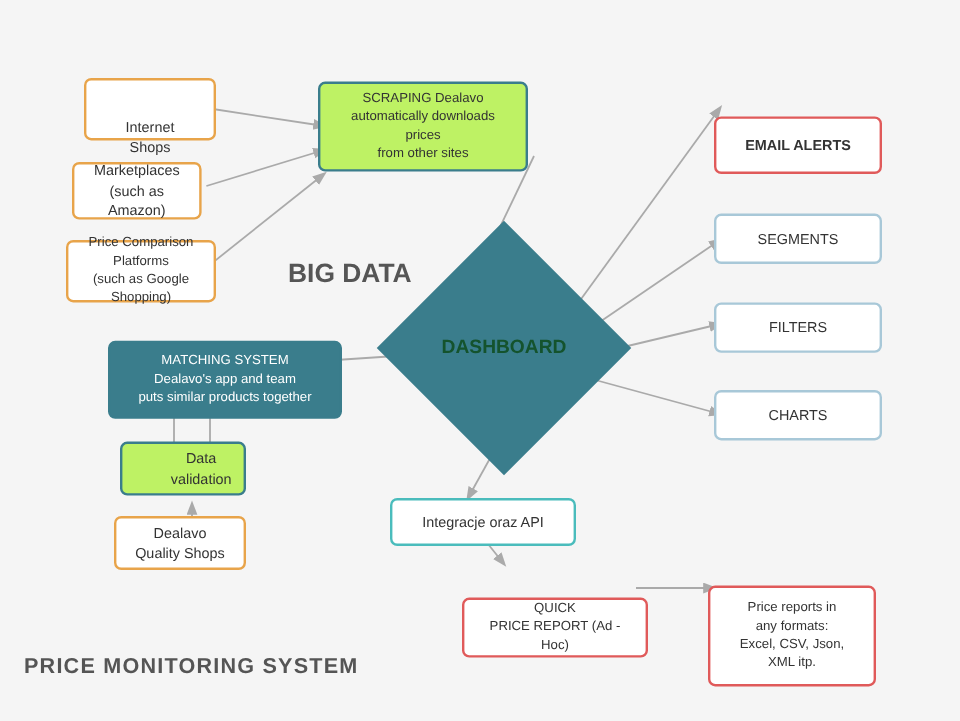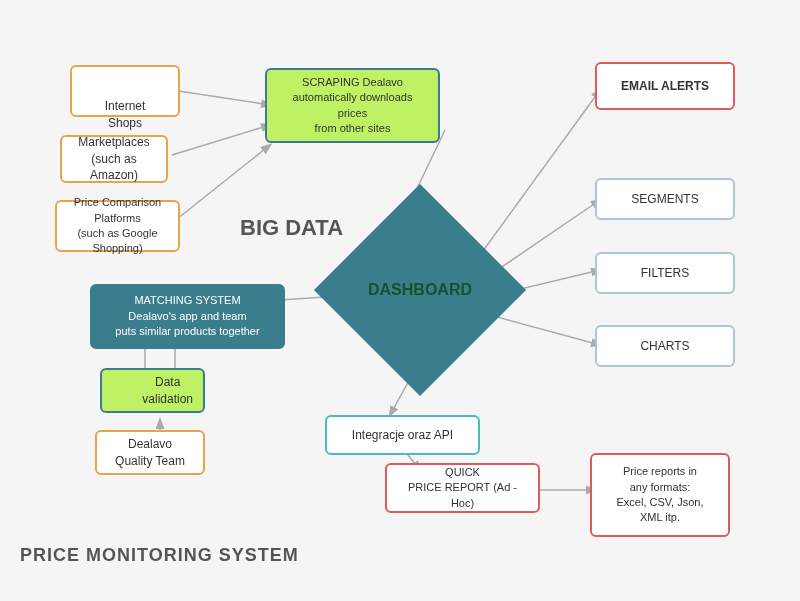"EMAIL ALERTS" .box-red { margin-top: none -> 35px }
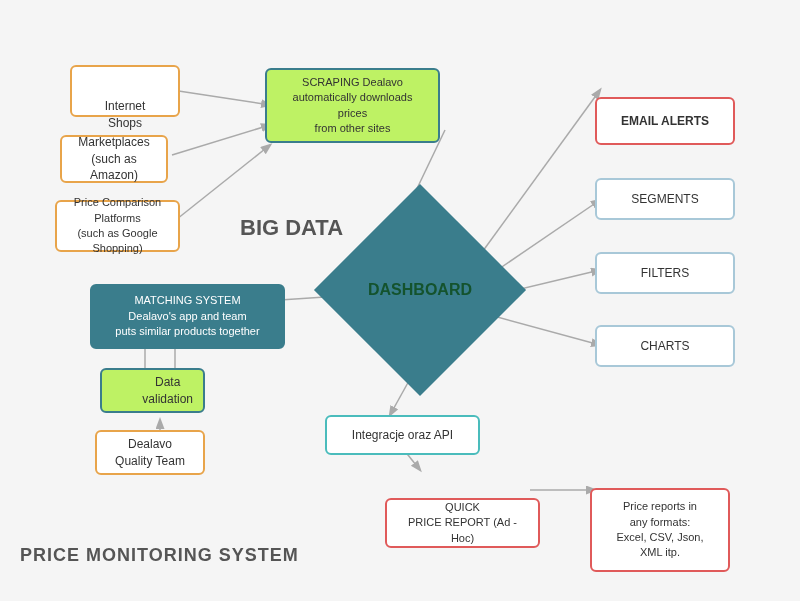"Dealavo" span { text: Team -> Shops }
